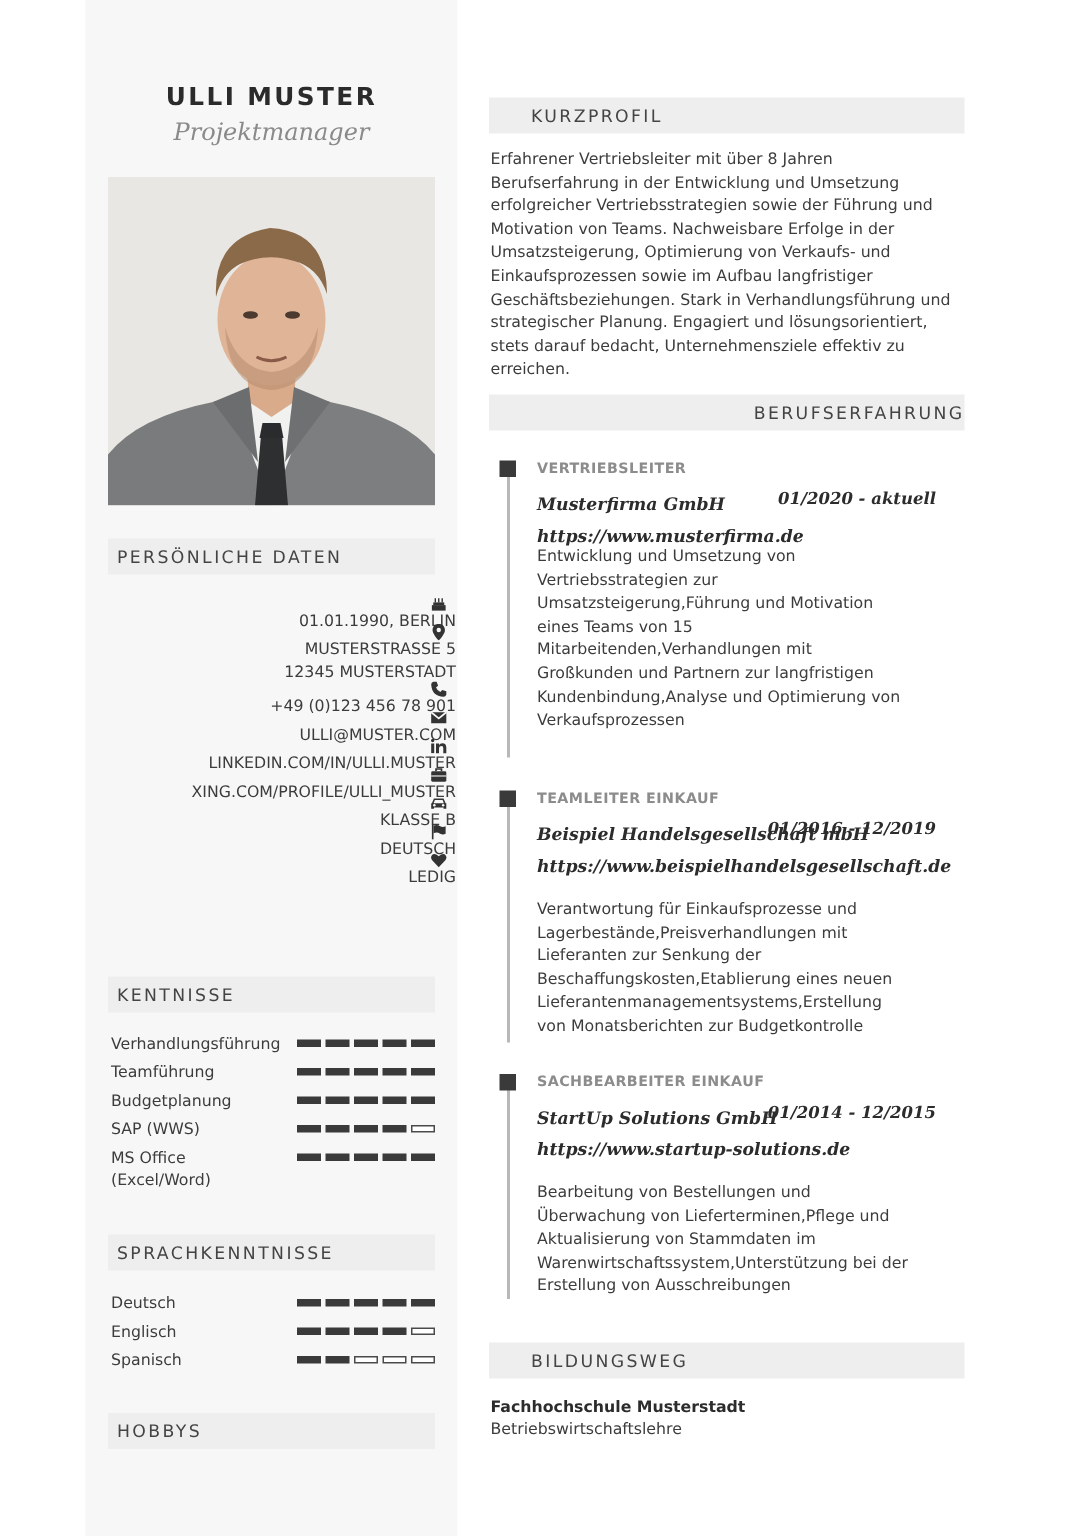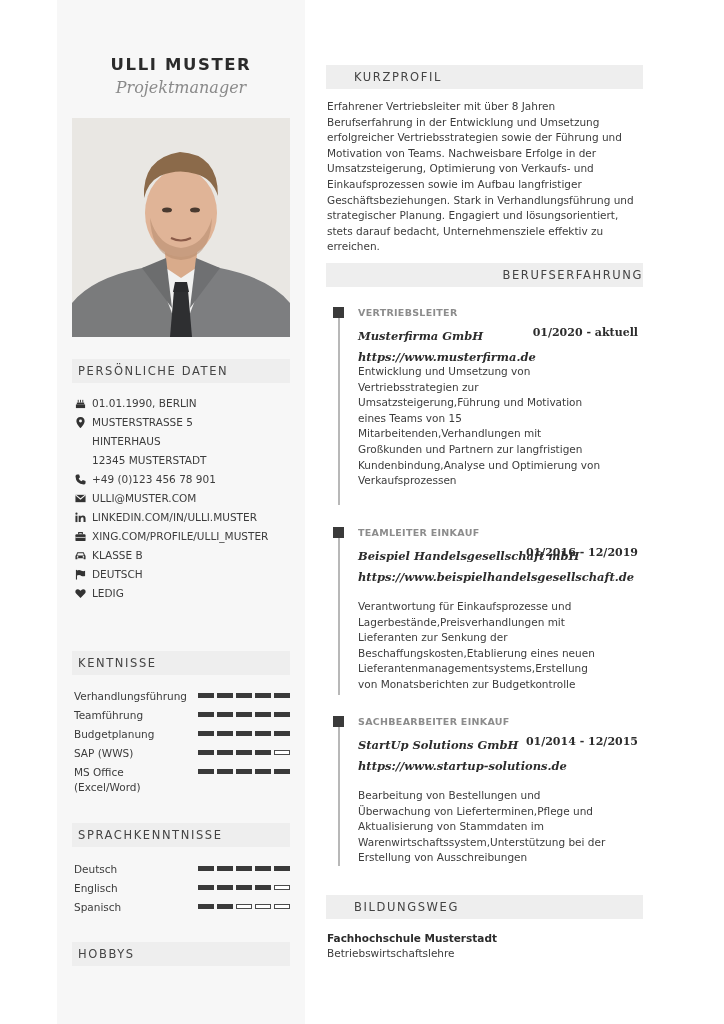"01/2020 - aktuell" .period { font-style: none -> italic; right: 86px -> 100px }
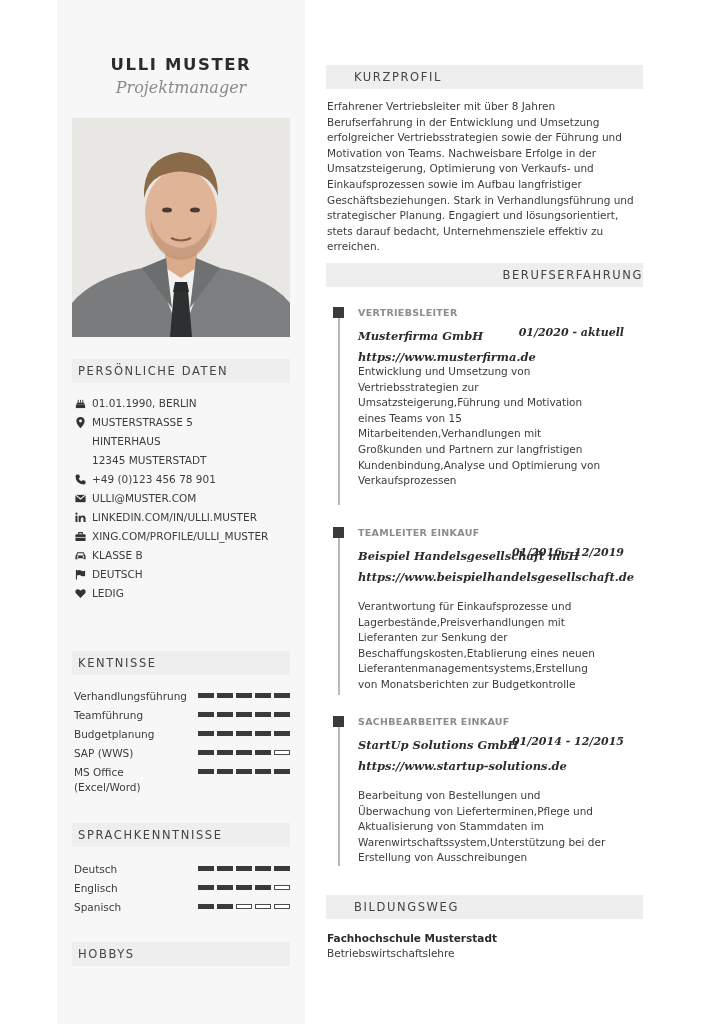"01.01.1990, BERLIN" .pd-list li { align-items: flex-start -> flex-end; flex-direction: none -> column }
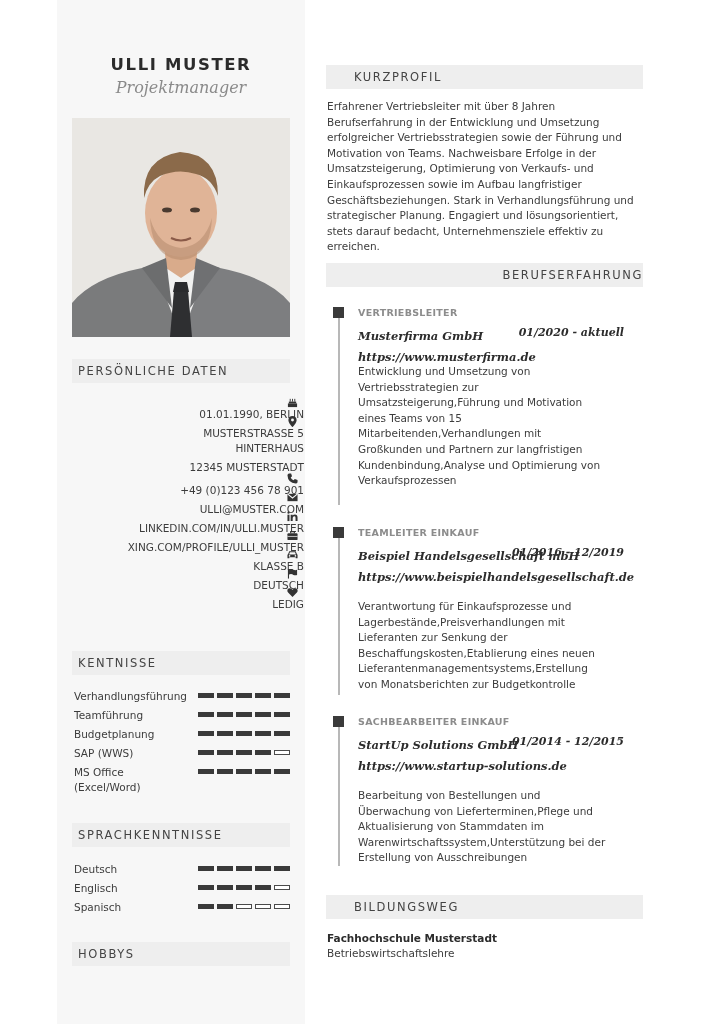"HINTERHAUS" li { html: <li> <span></span> <span>HINTERHAUS</span> </li> -> none }
